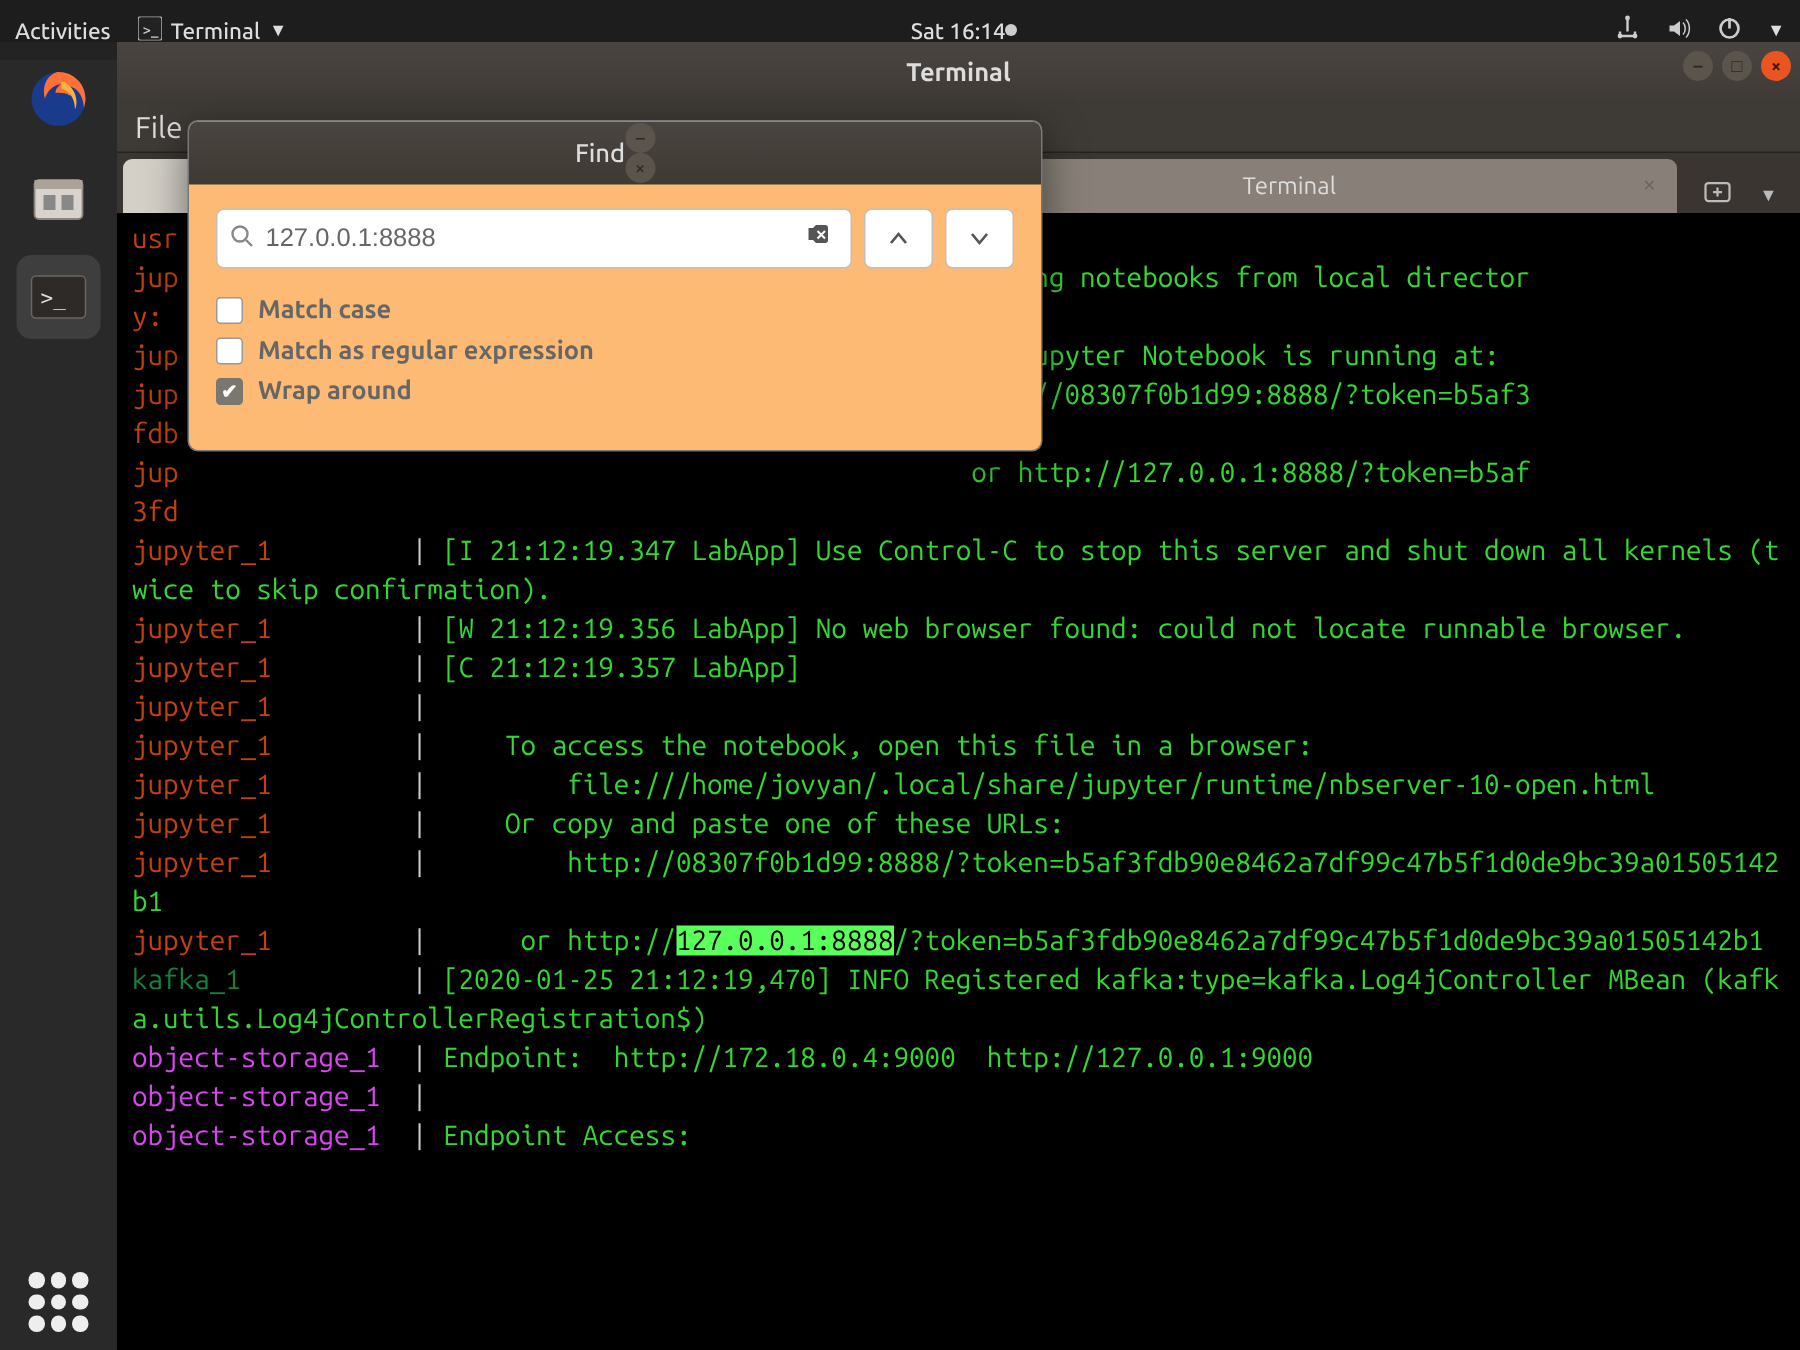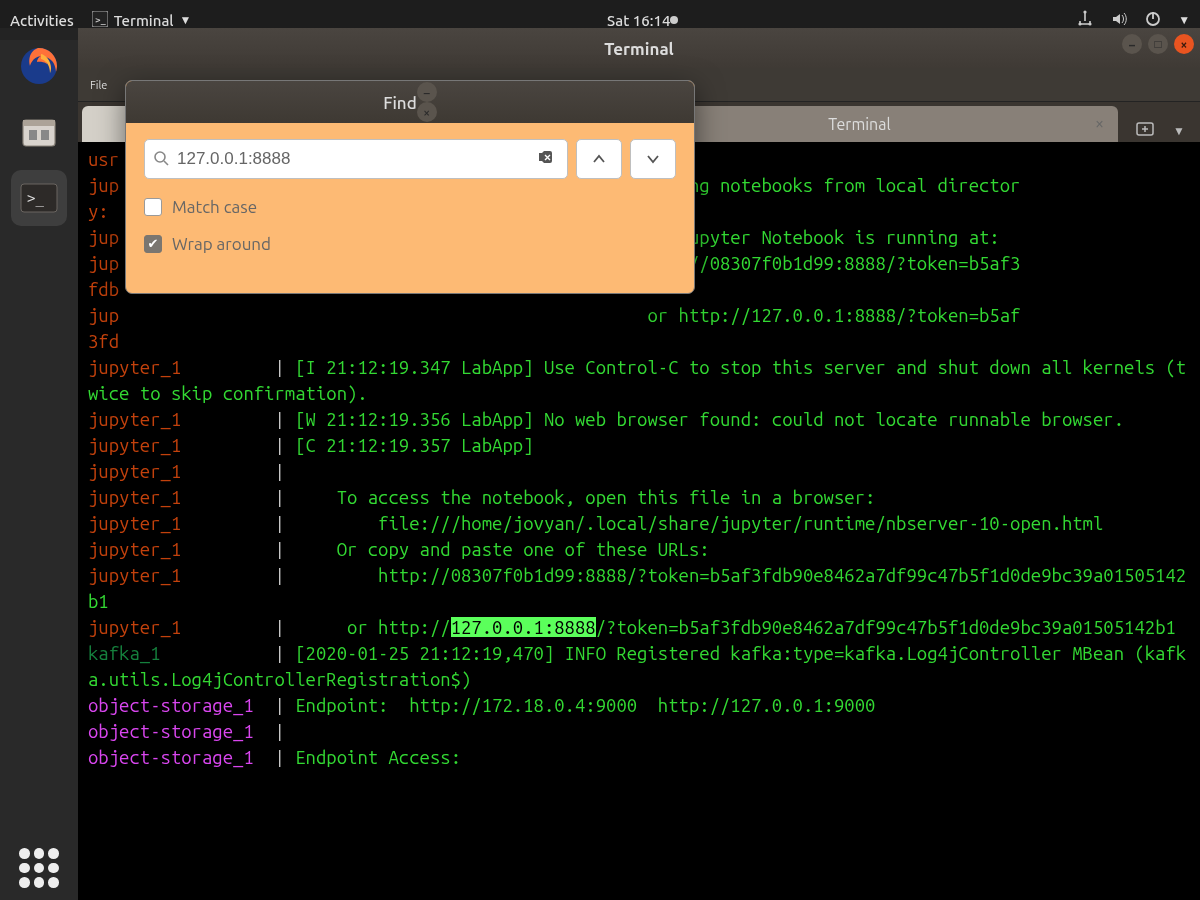"File" .menubar { font-size: 11px -> 20px }
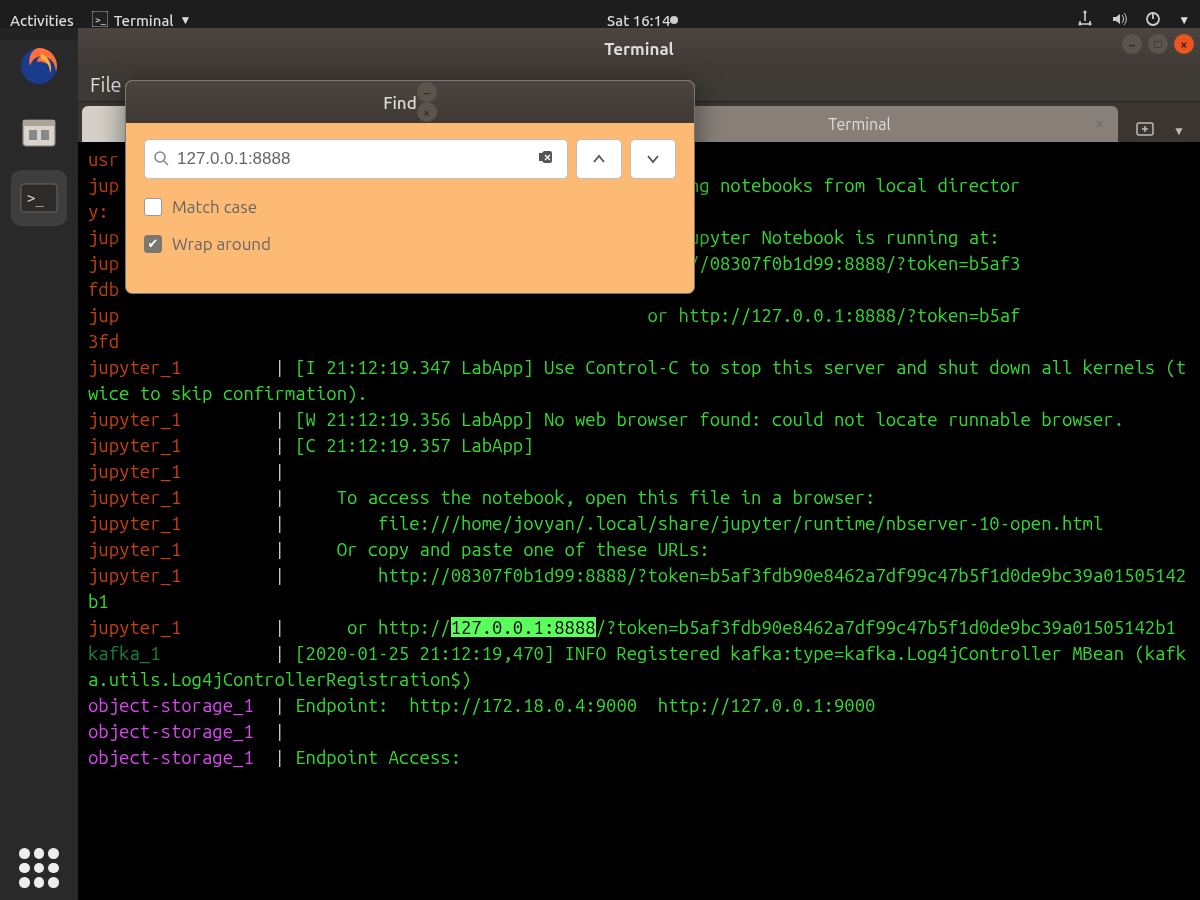"Match case" .opt-row { font-weight: none -> bold; margin: 18px 0 -> 8px 0 }
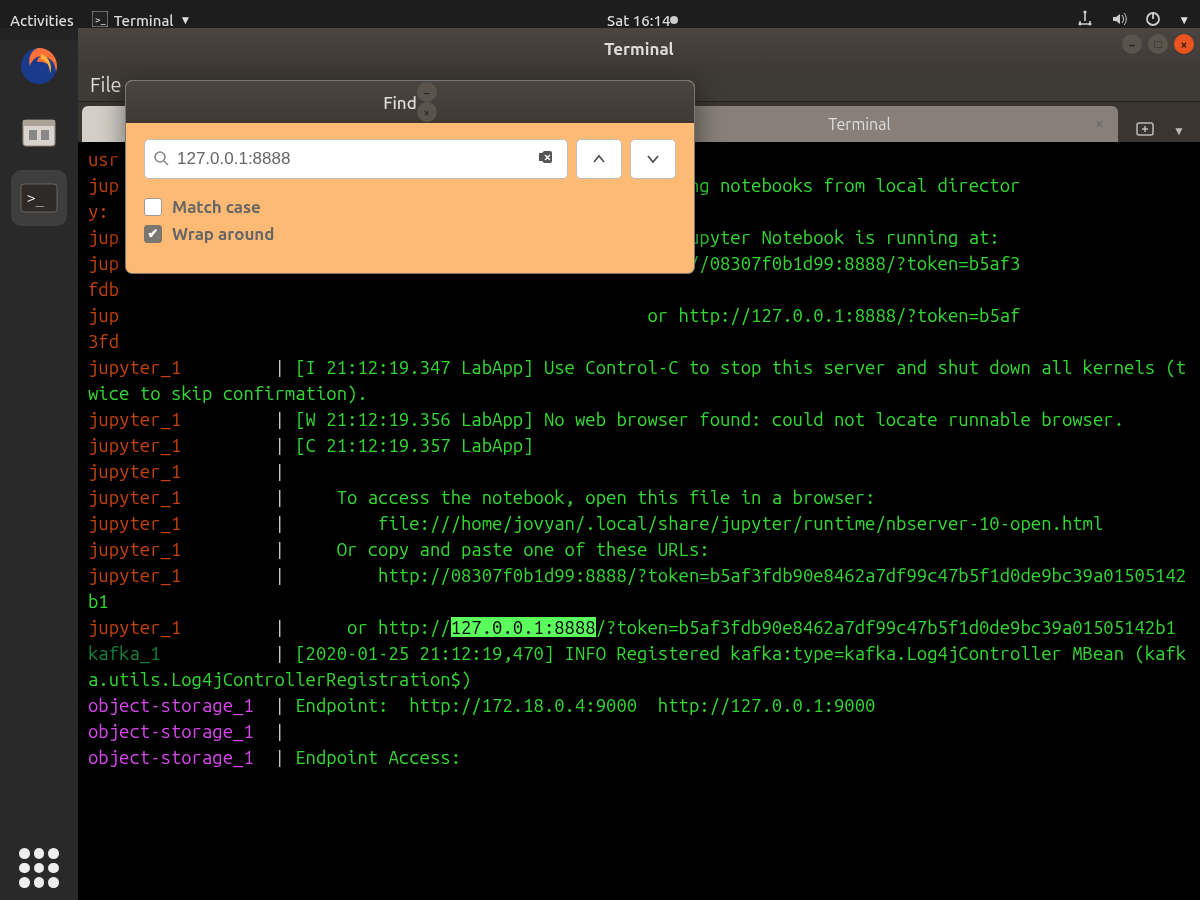"Match as regular expression" div.opt-row { html: none -> <div> <span></span> <span>Match as regular expression</span> </div> }
